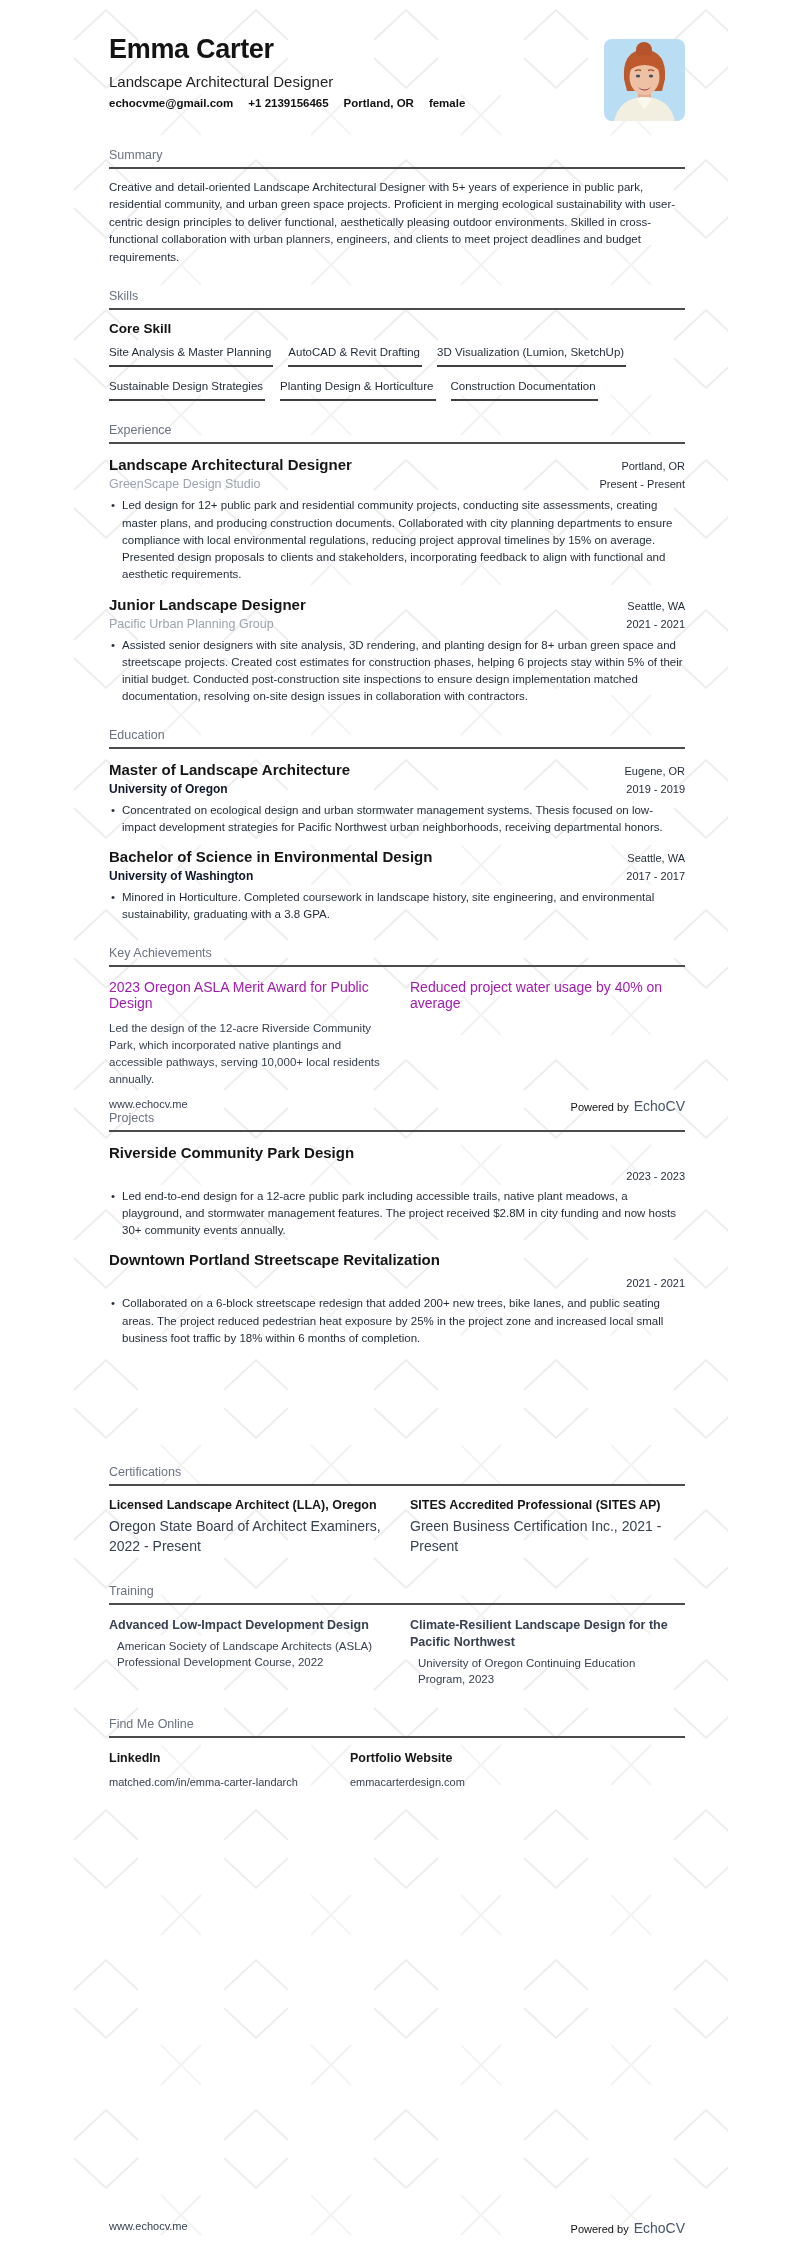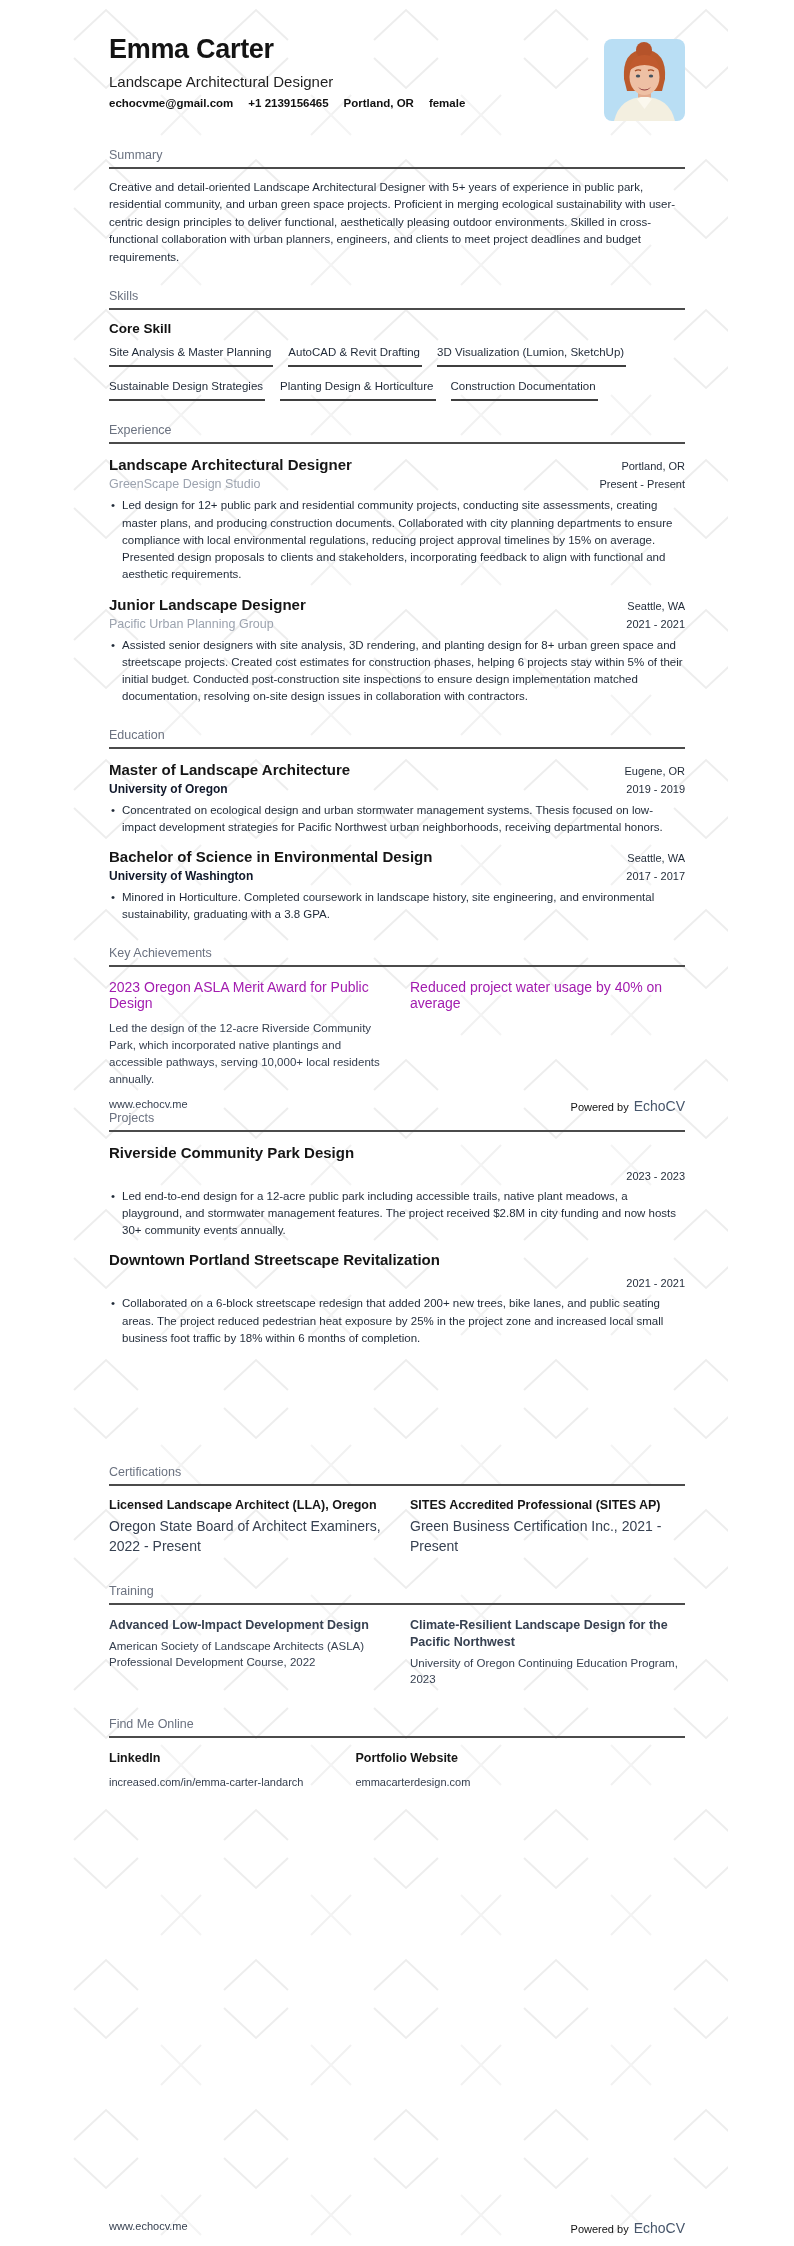"American Society of Landscape Architects" .train-sub { margin-left: none -> 8px }
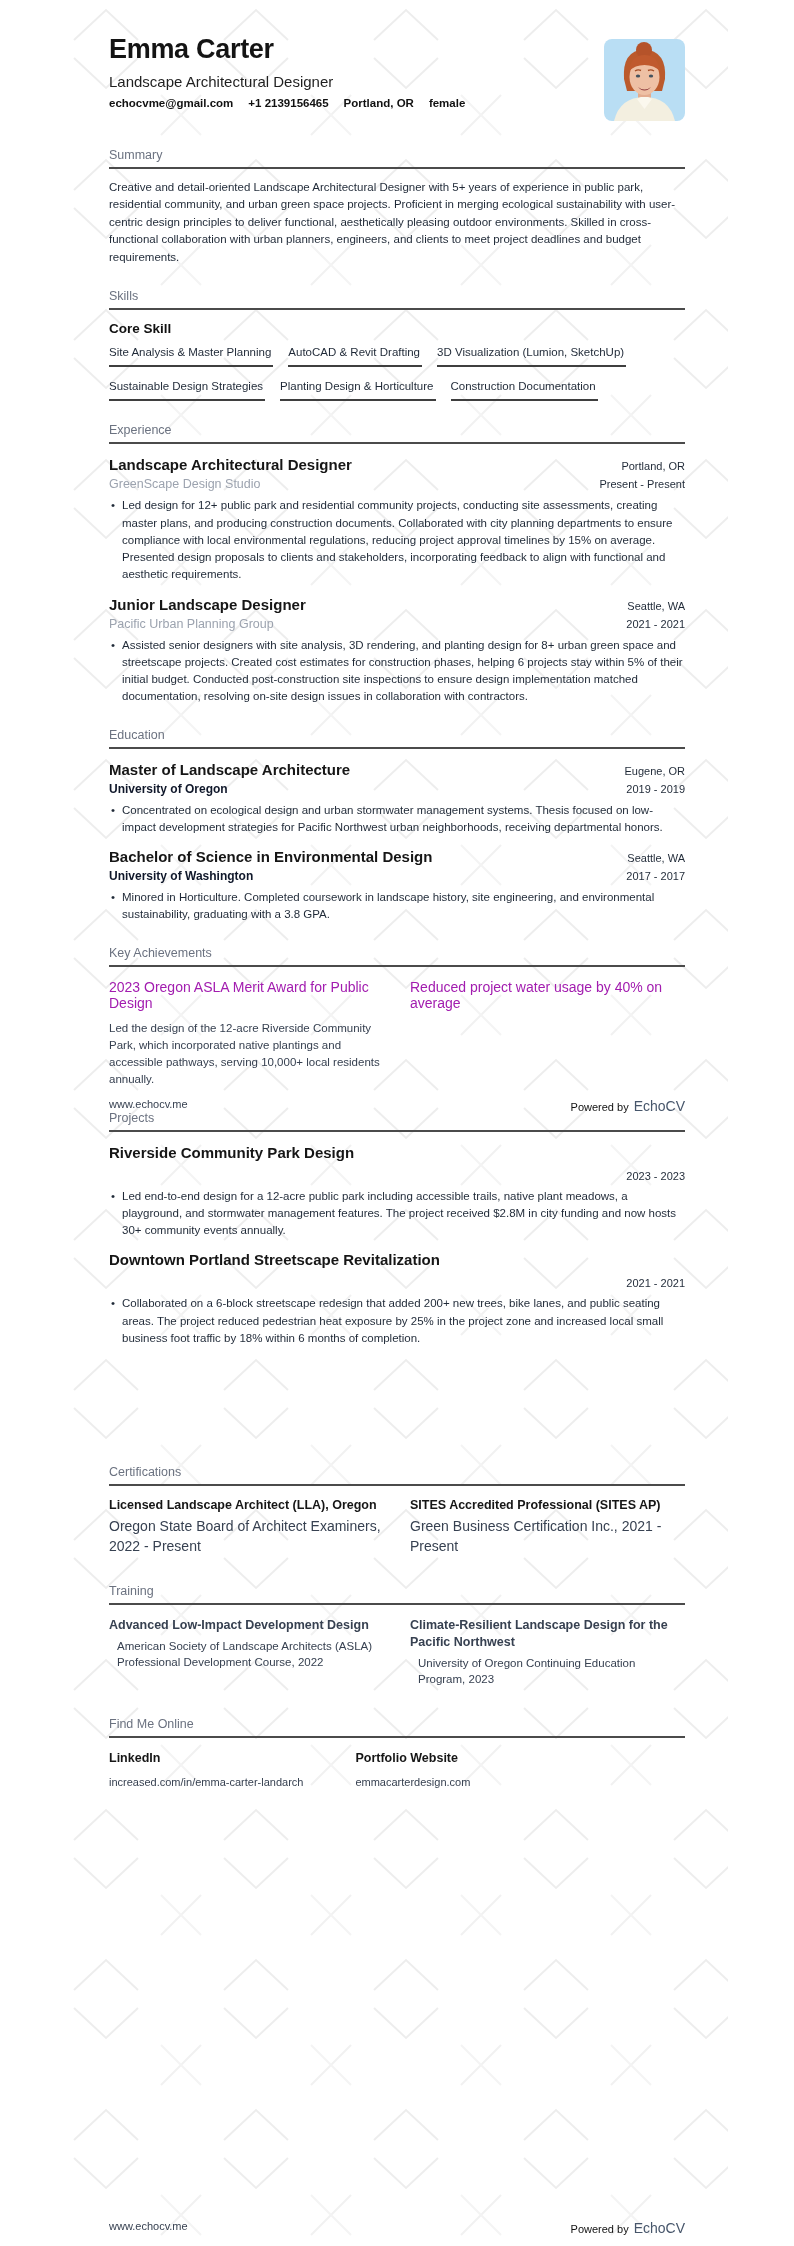"increased.com/in/emma-carter-landarch" div.online-url { text: increased.com/in/emma-carter-landarch -> matched.com/in/emma-carter-landarch }
